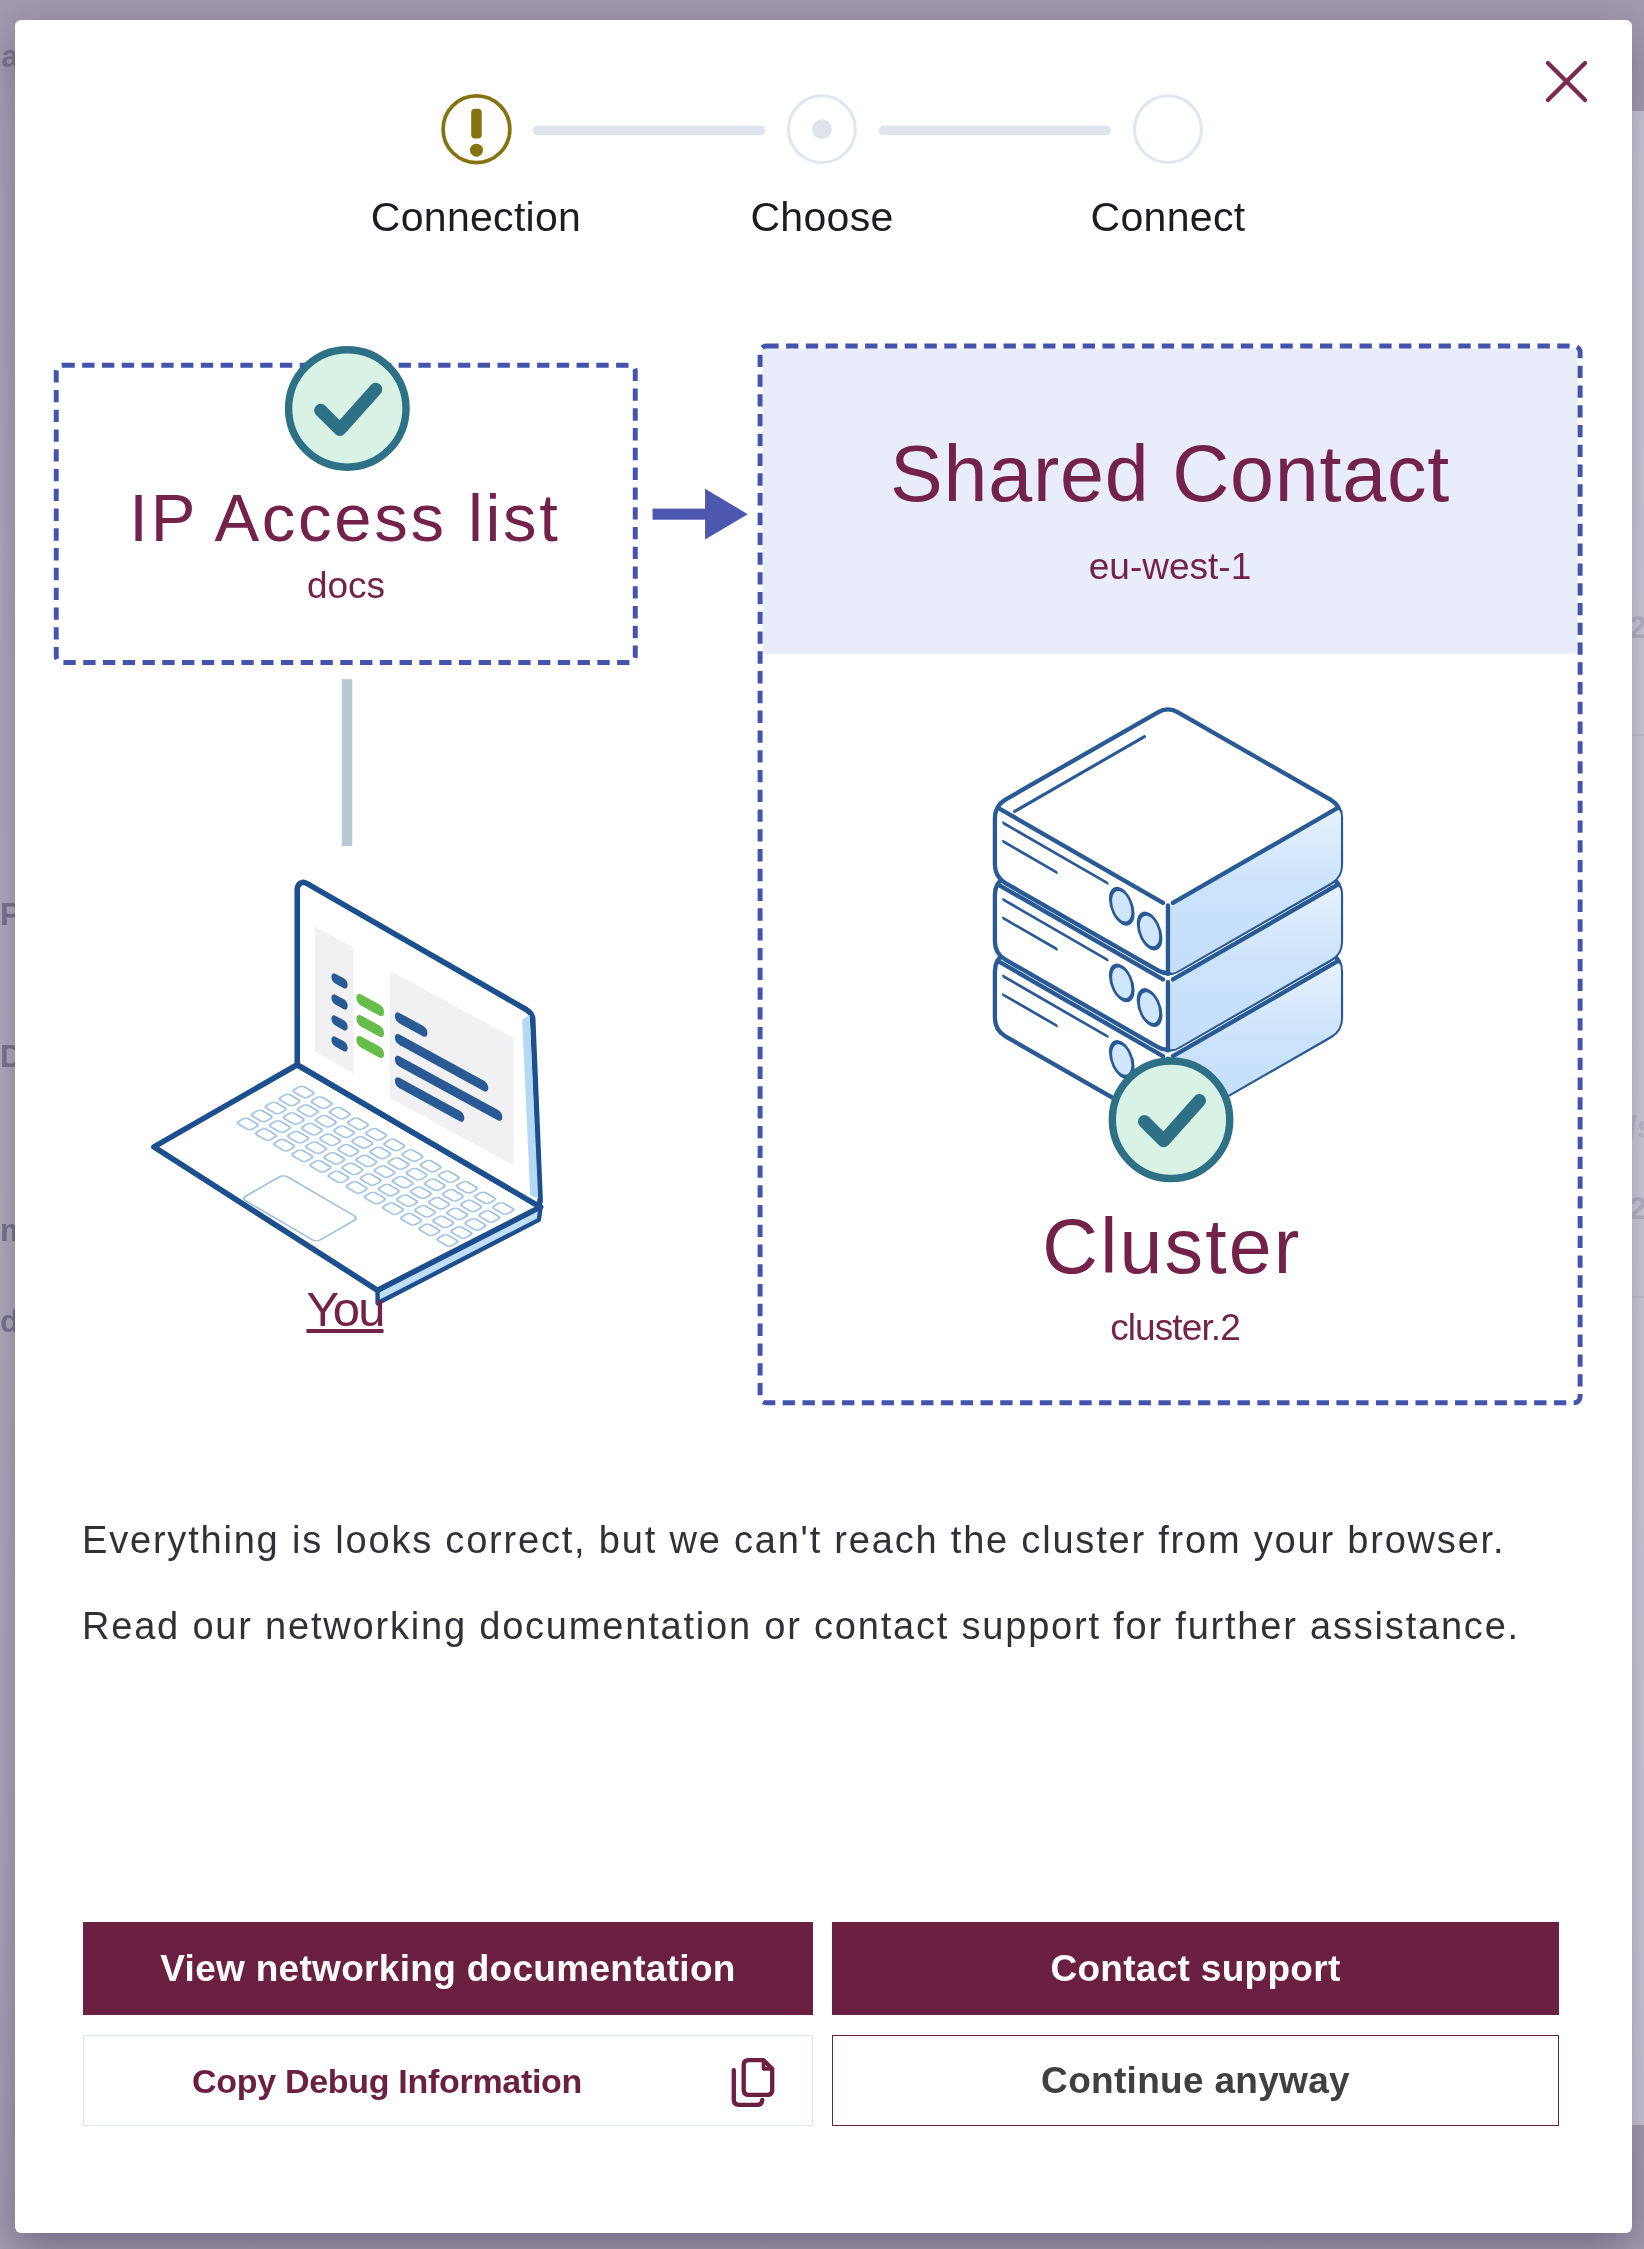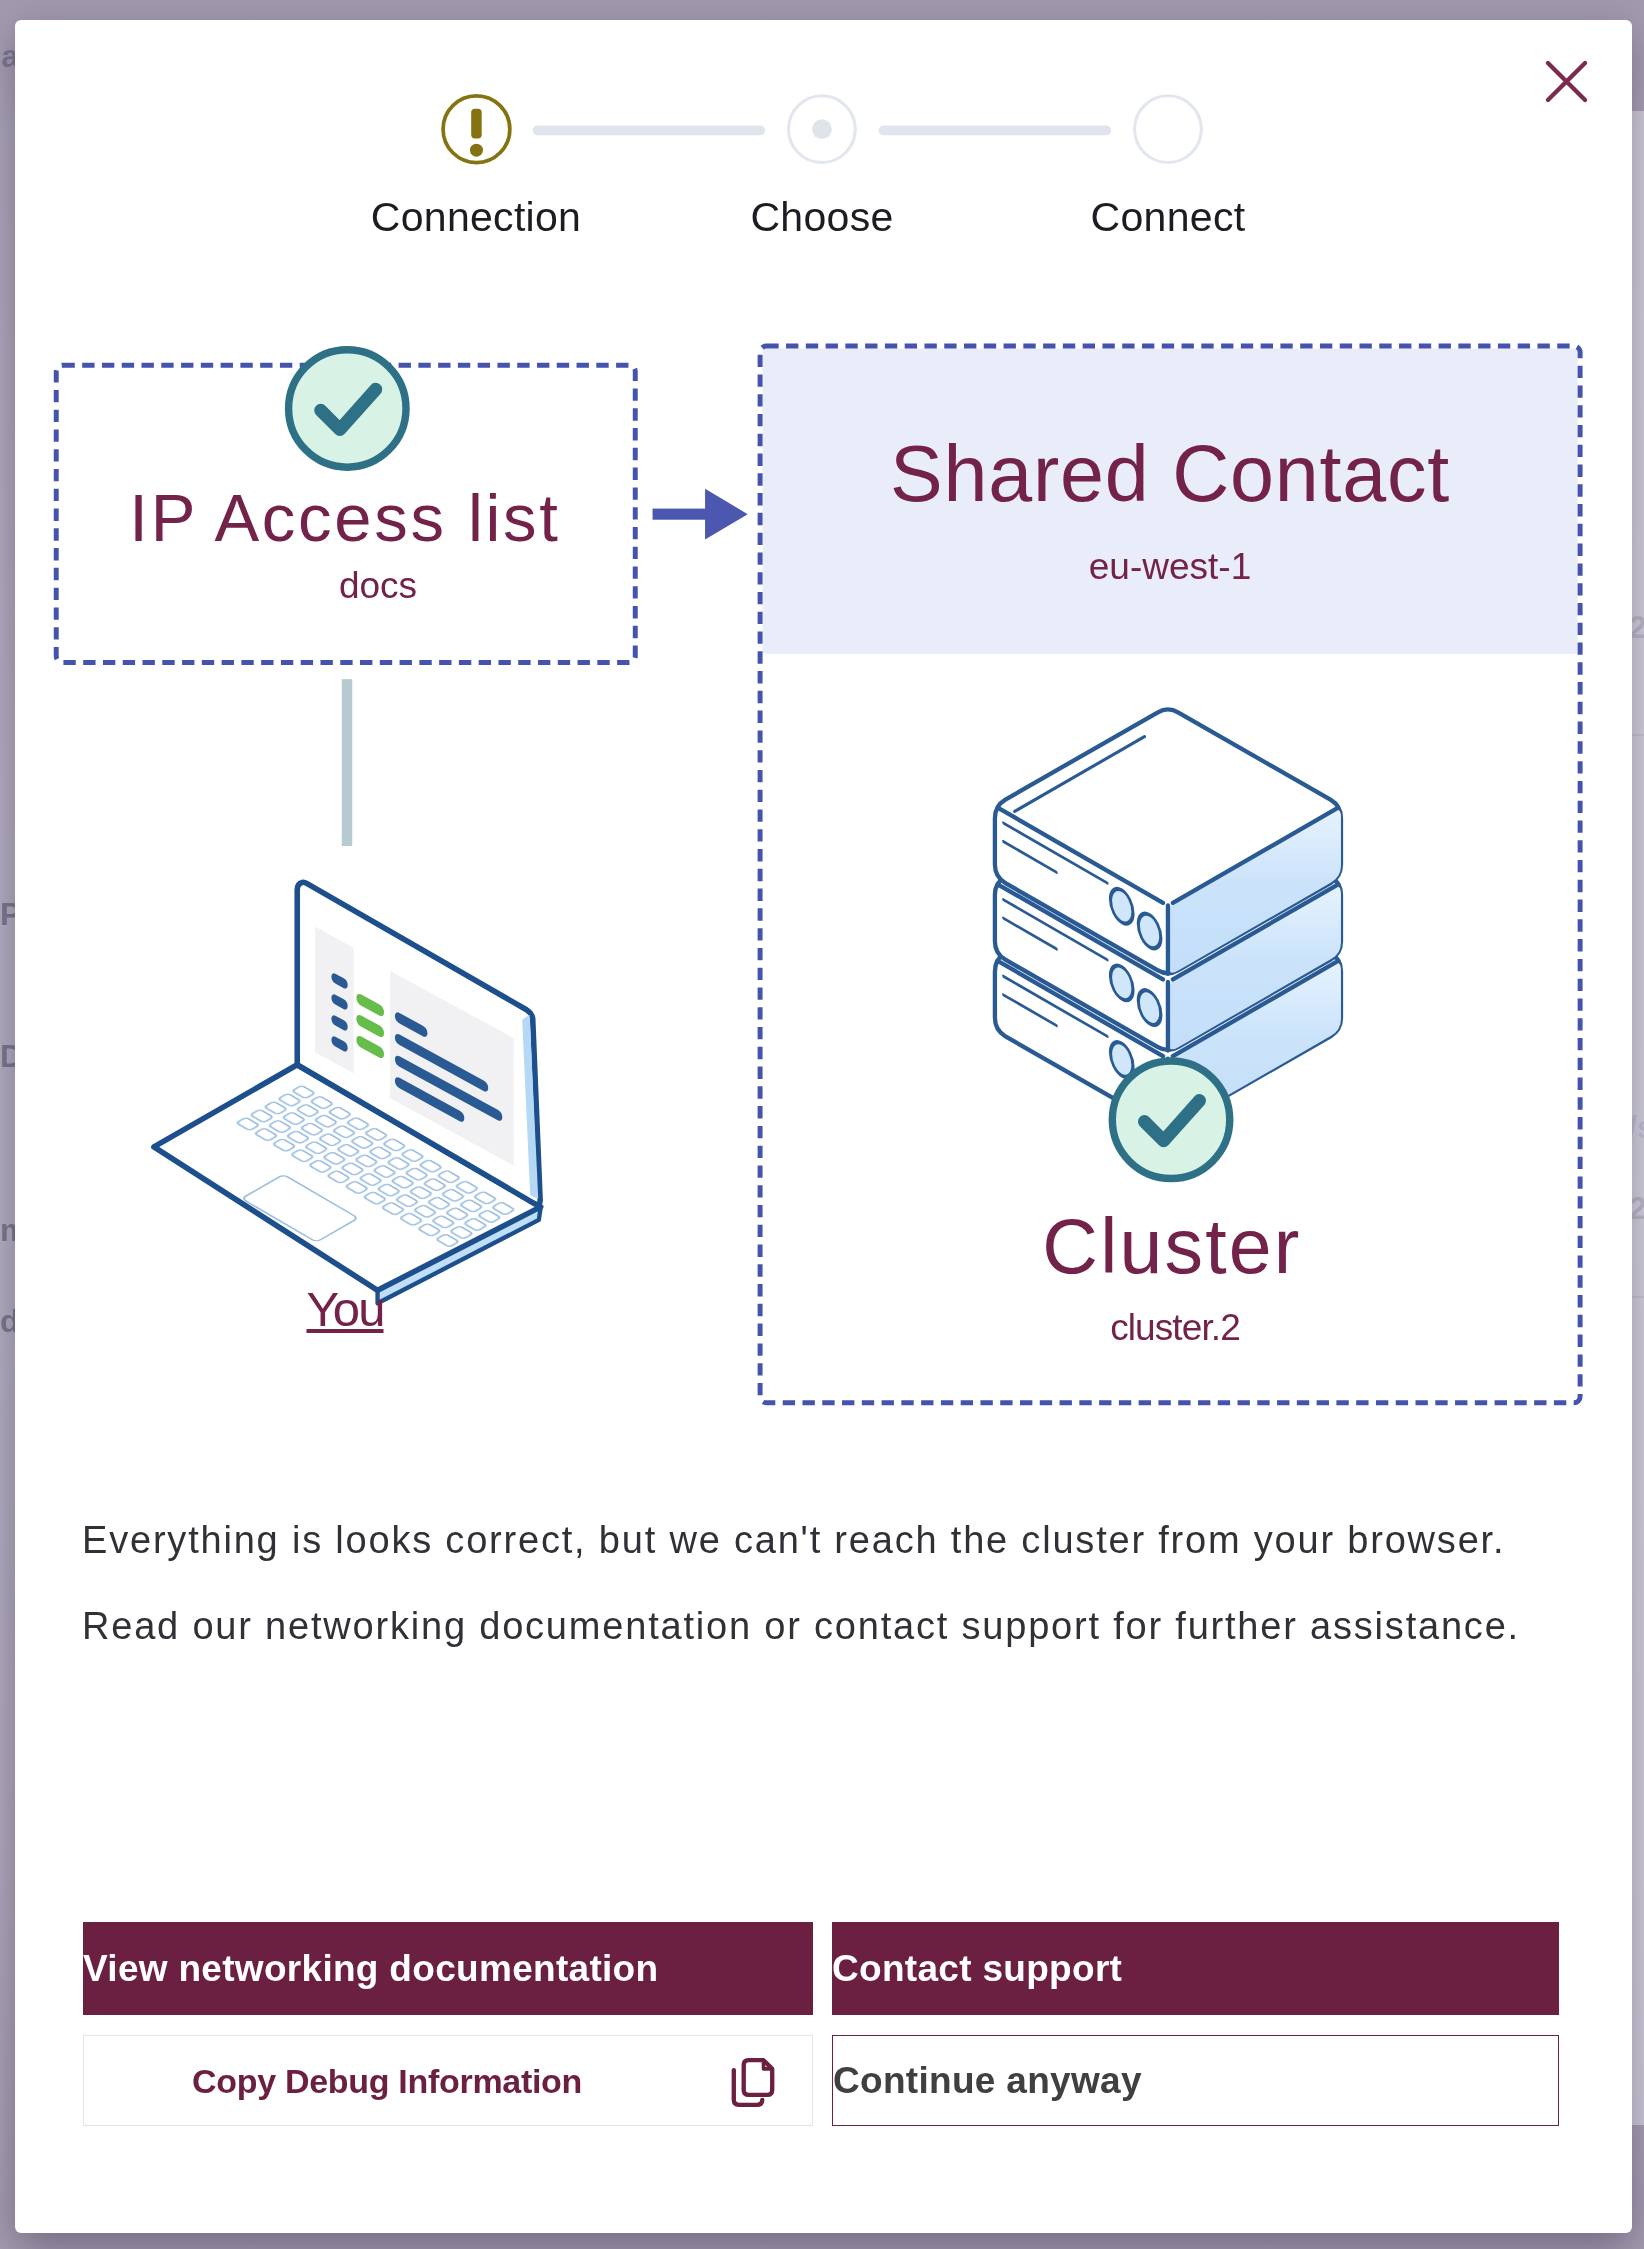"docs" a.abs { margin-left: 32px -> none }
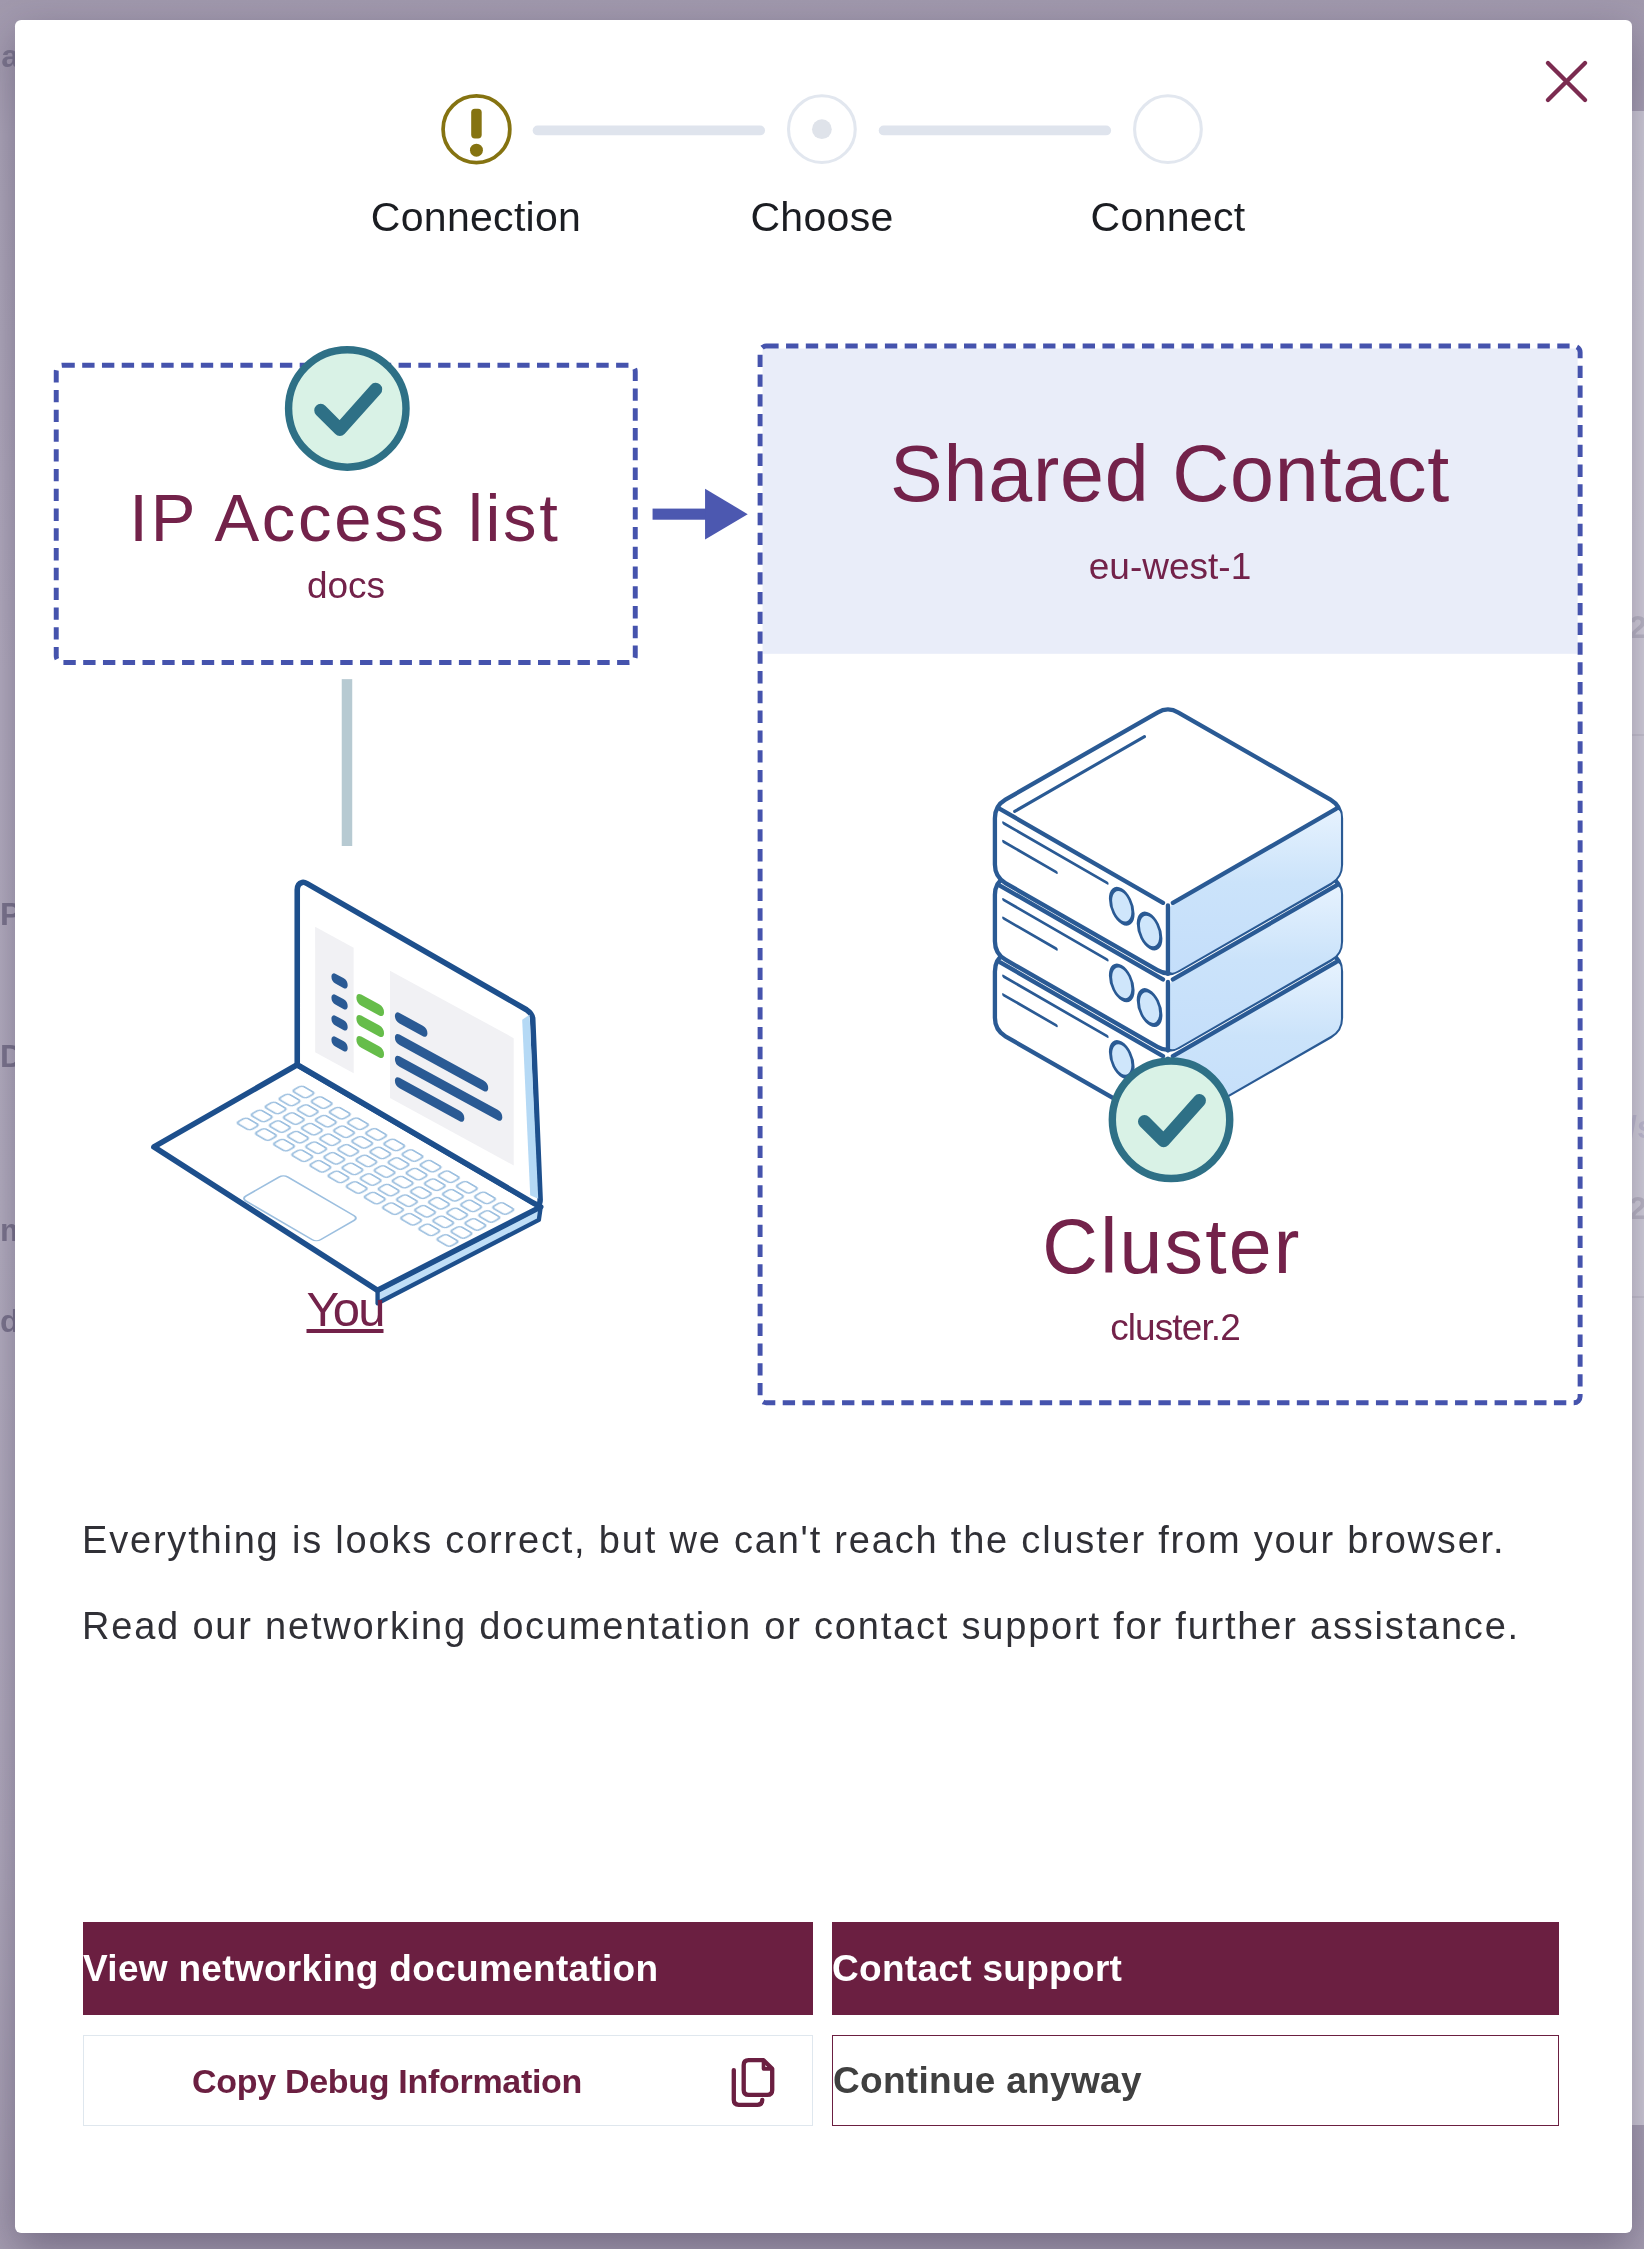"View networking documentation" .btn { justify-content: none -> center }
